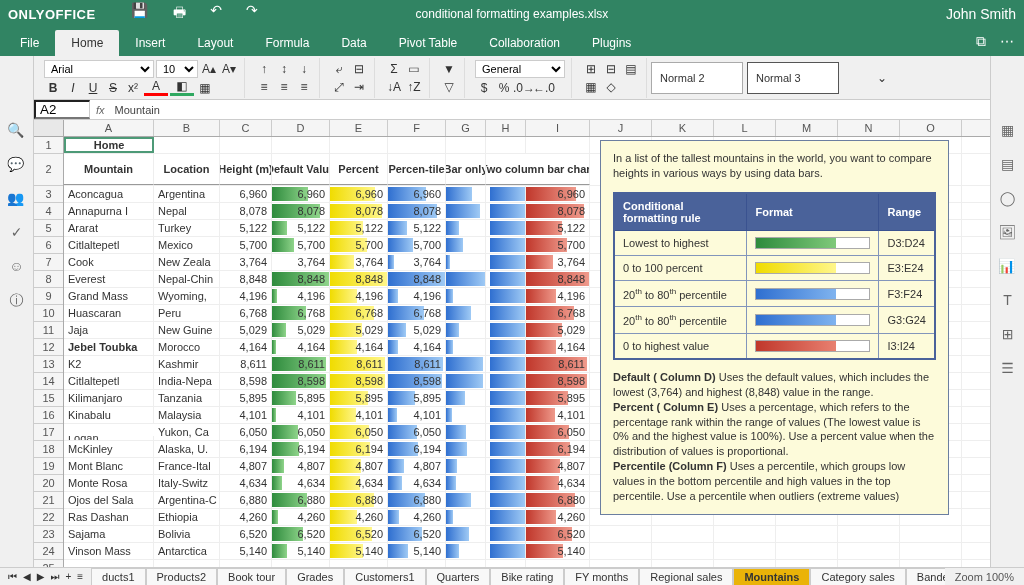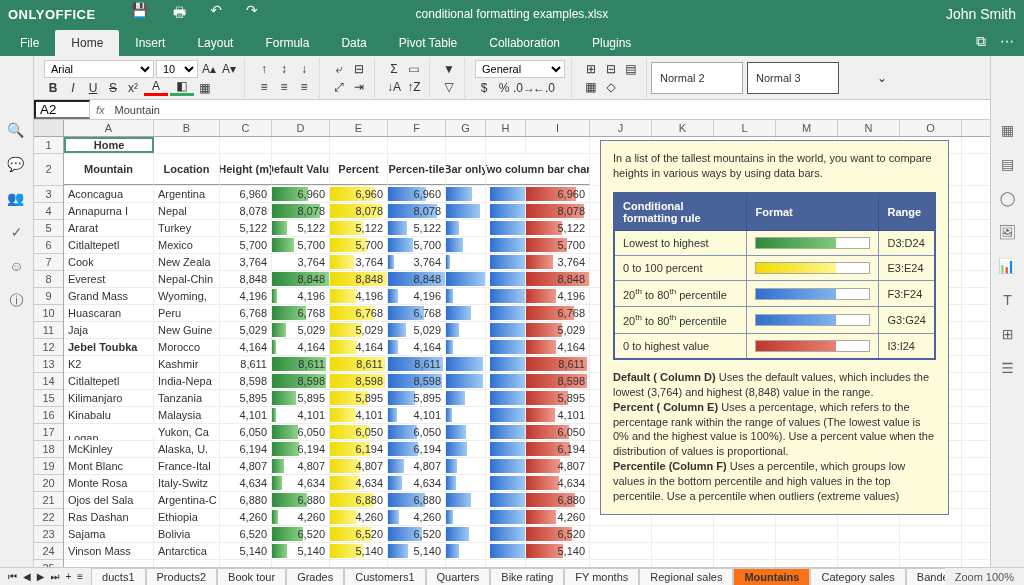"Mountains" .sheettabs .stab.active { background: #f97316 -> #eab308 }
